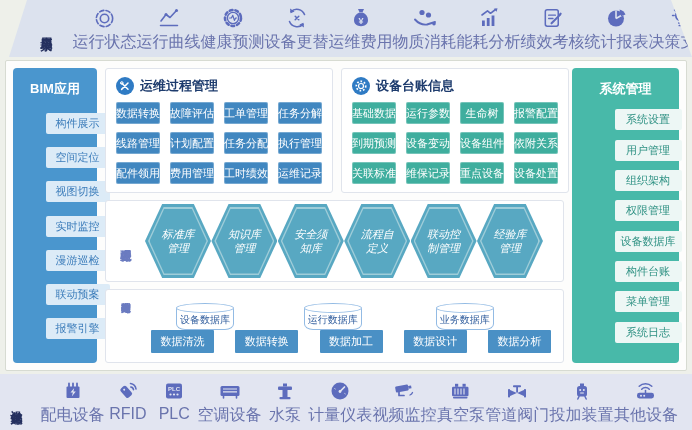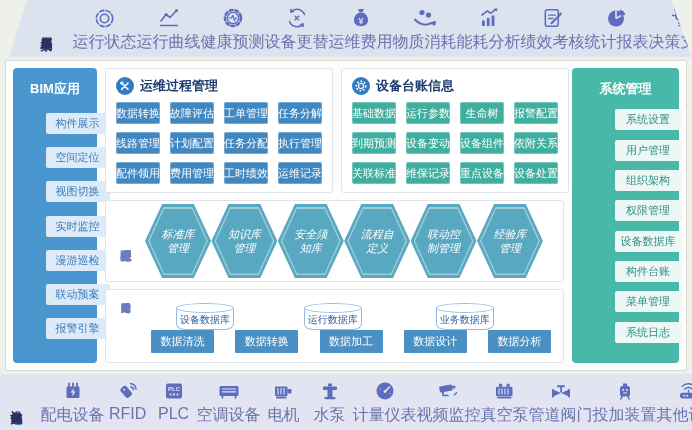"电机" div.band-item { html: <div> <span> <svg> <rect></rect> <path></path> <rect></rect> <rect></rect> </svg> </span> <span>电机</span> </div> -> none }
